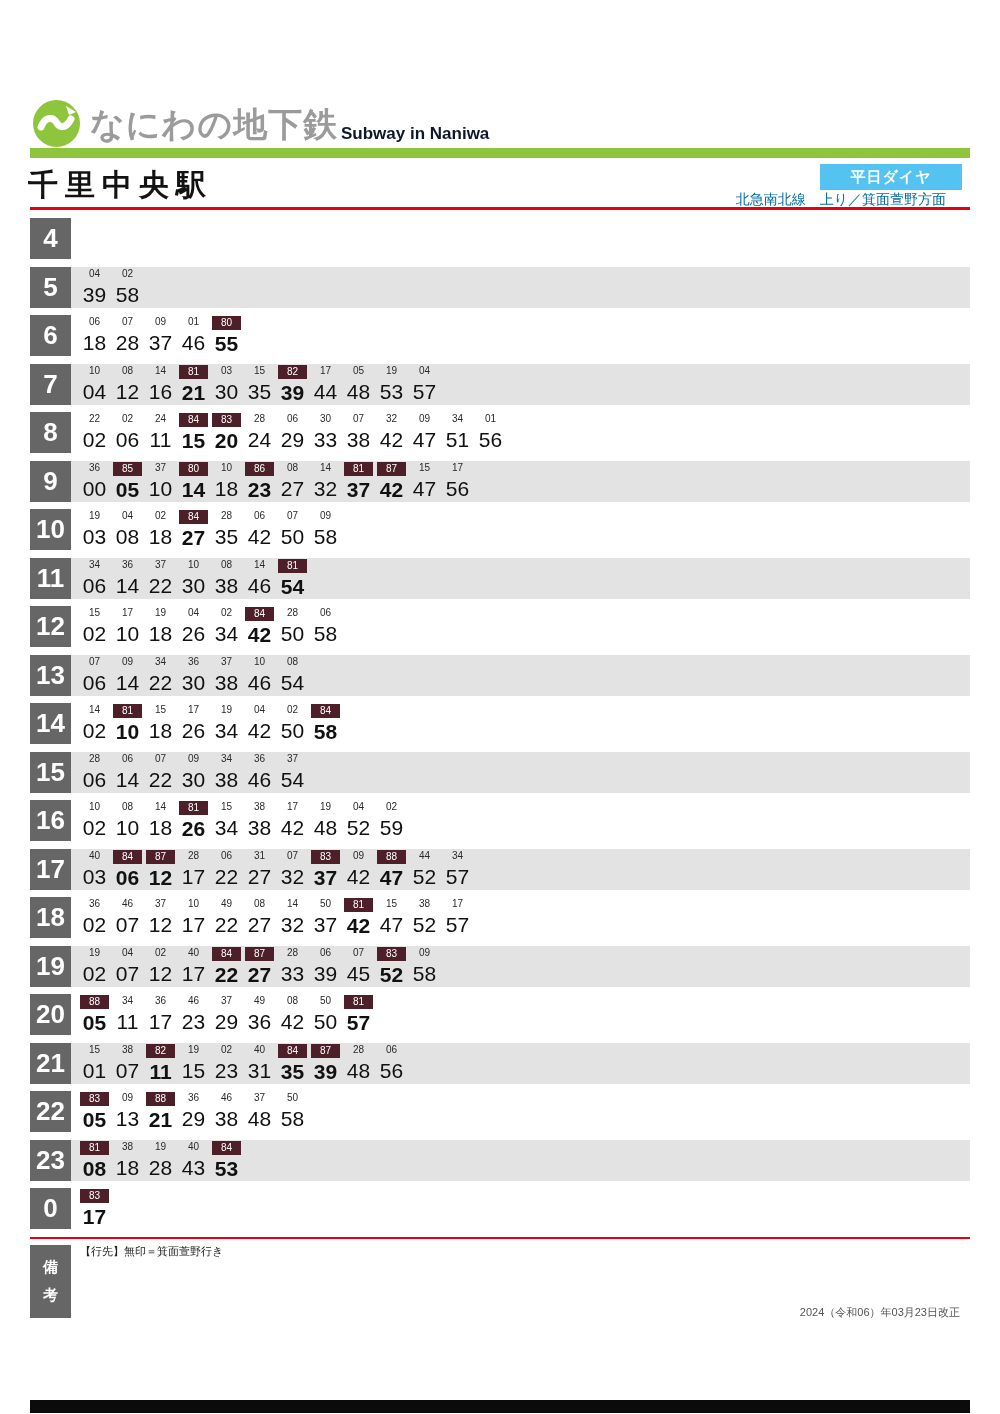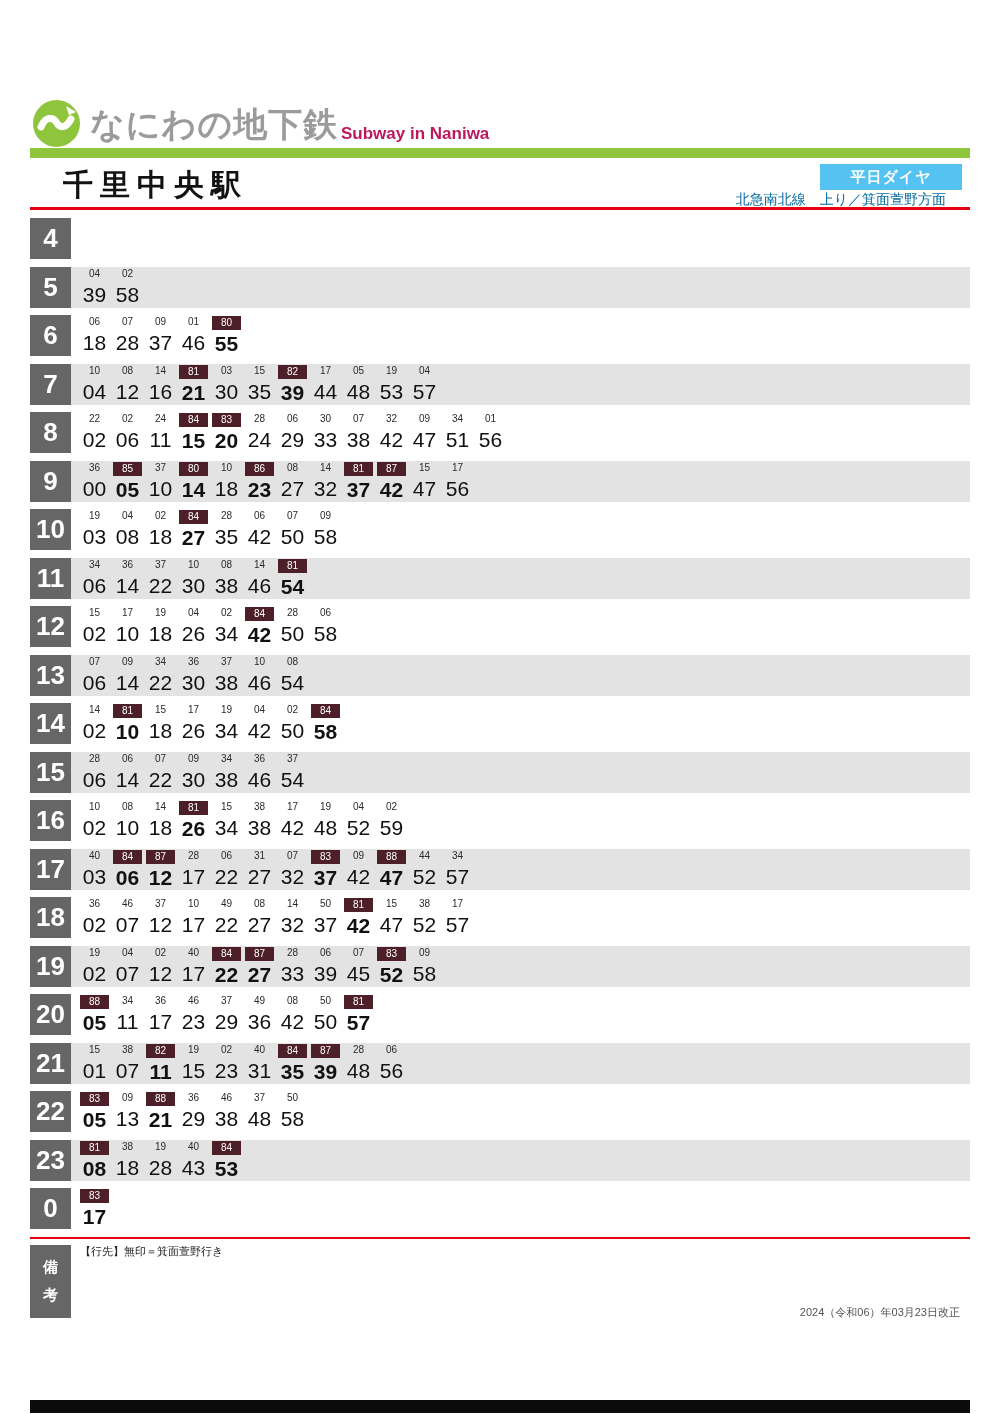"Subway in Naniwa" .brand-sub { color: #be185d -> #0f172a }
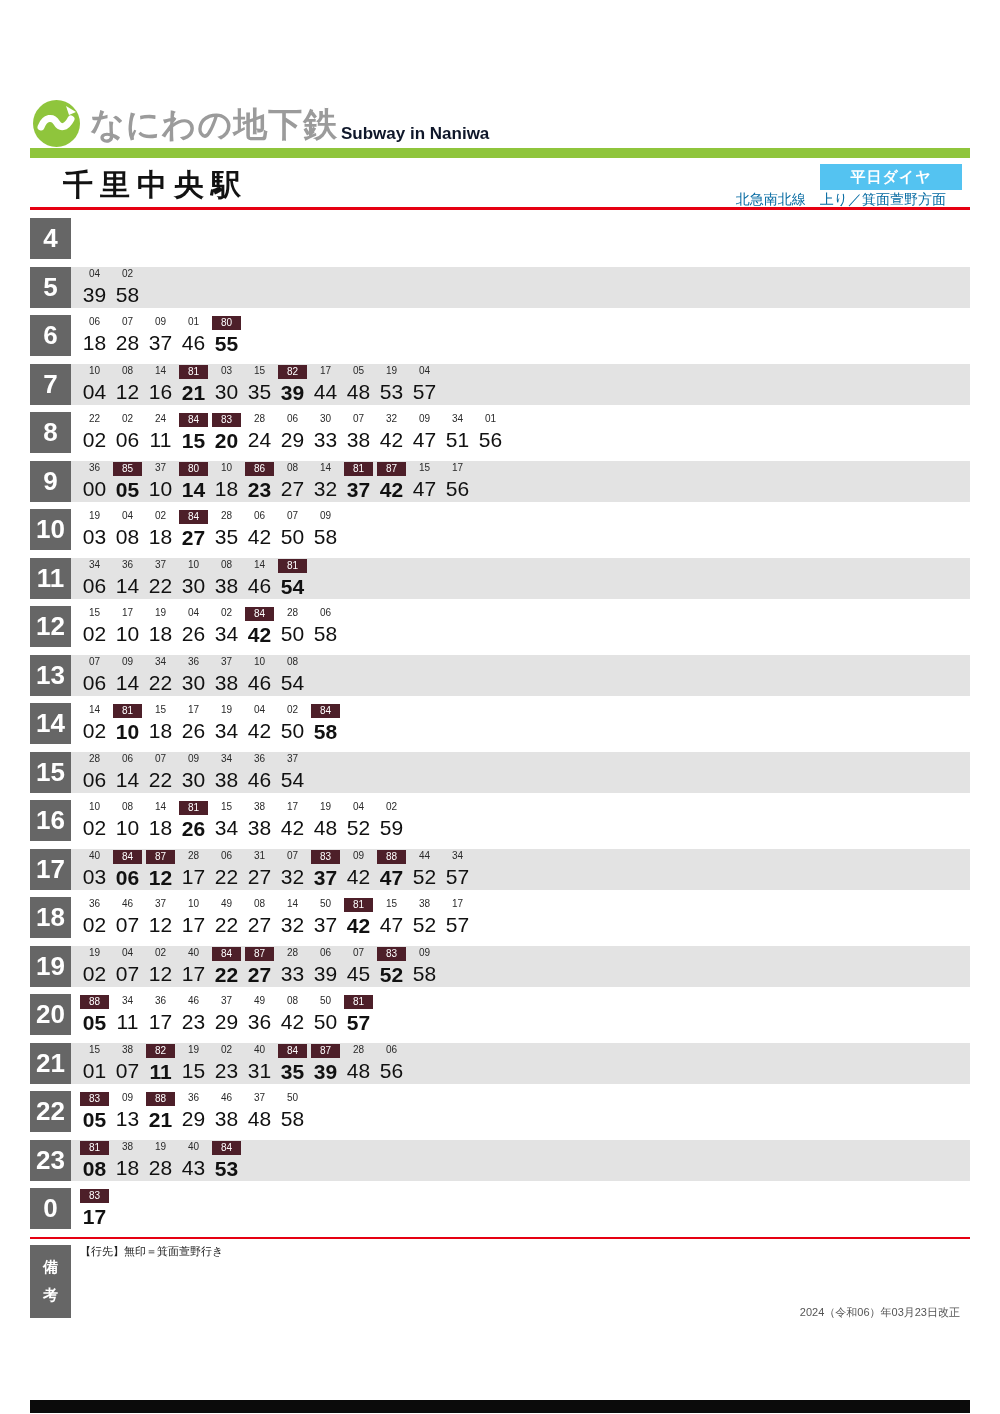"千里中央駅" .station { left: 63px -> 28px }
